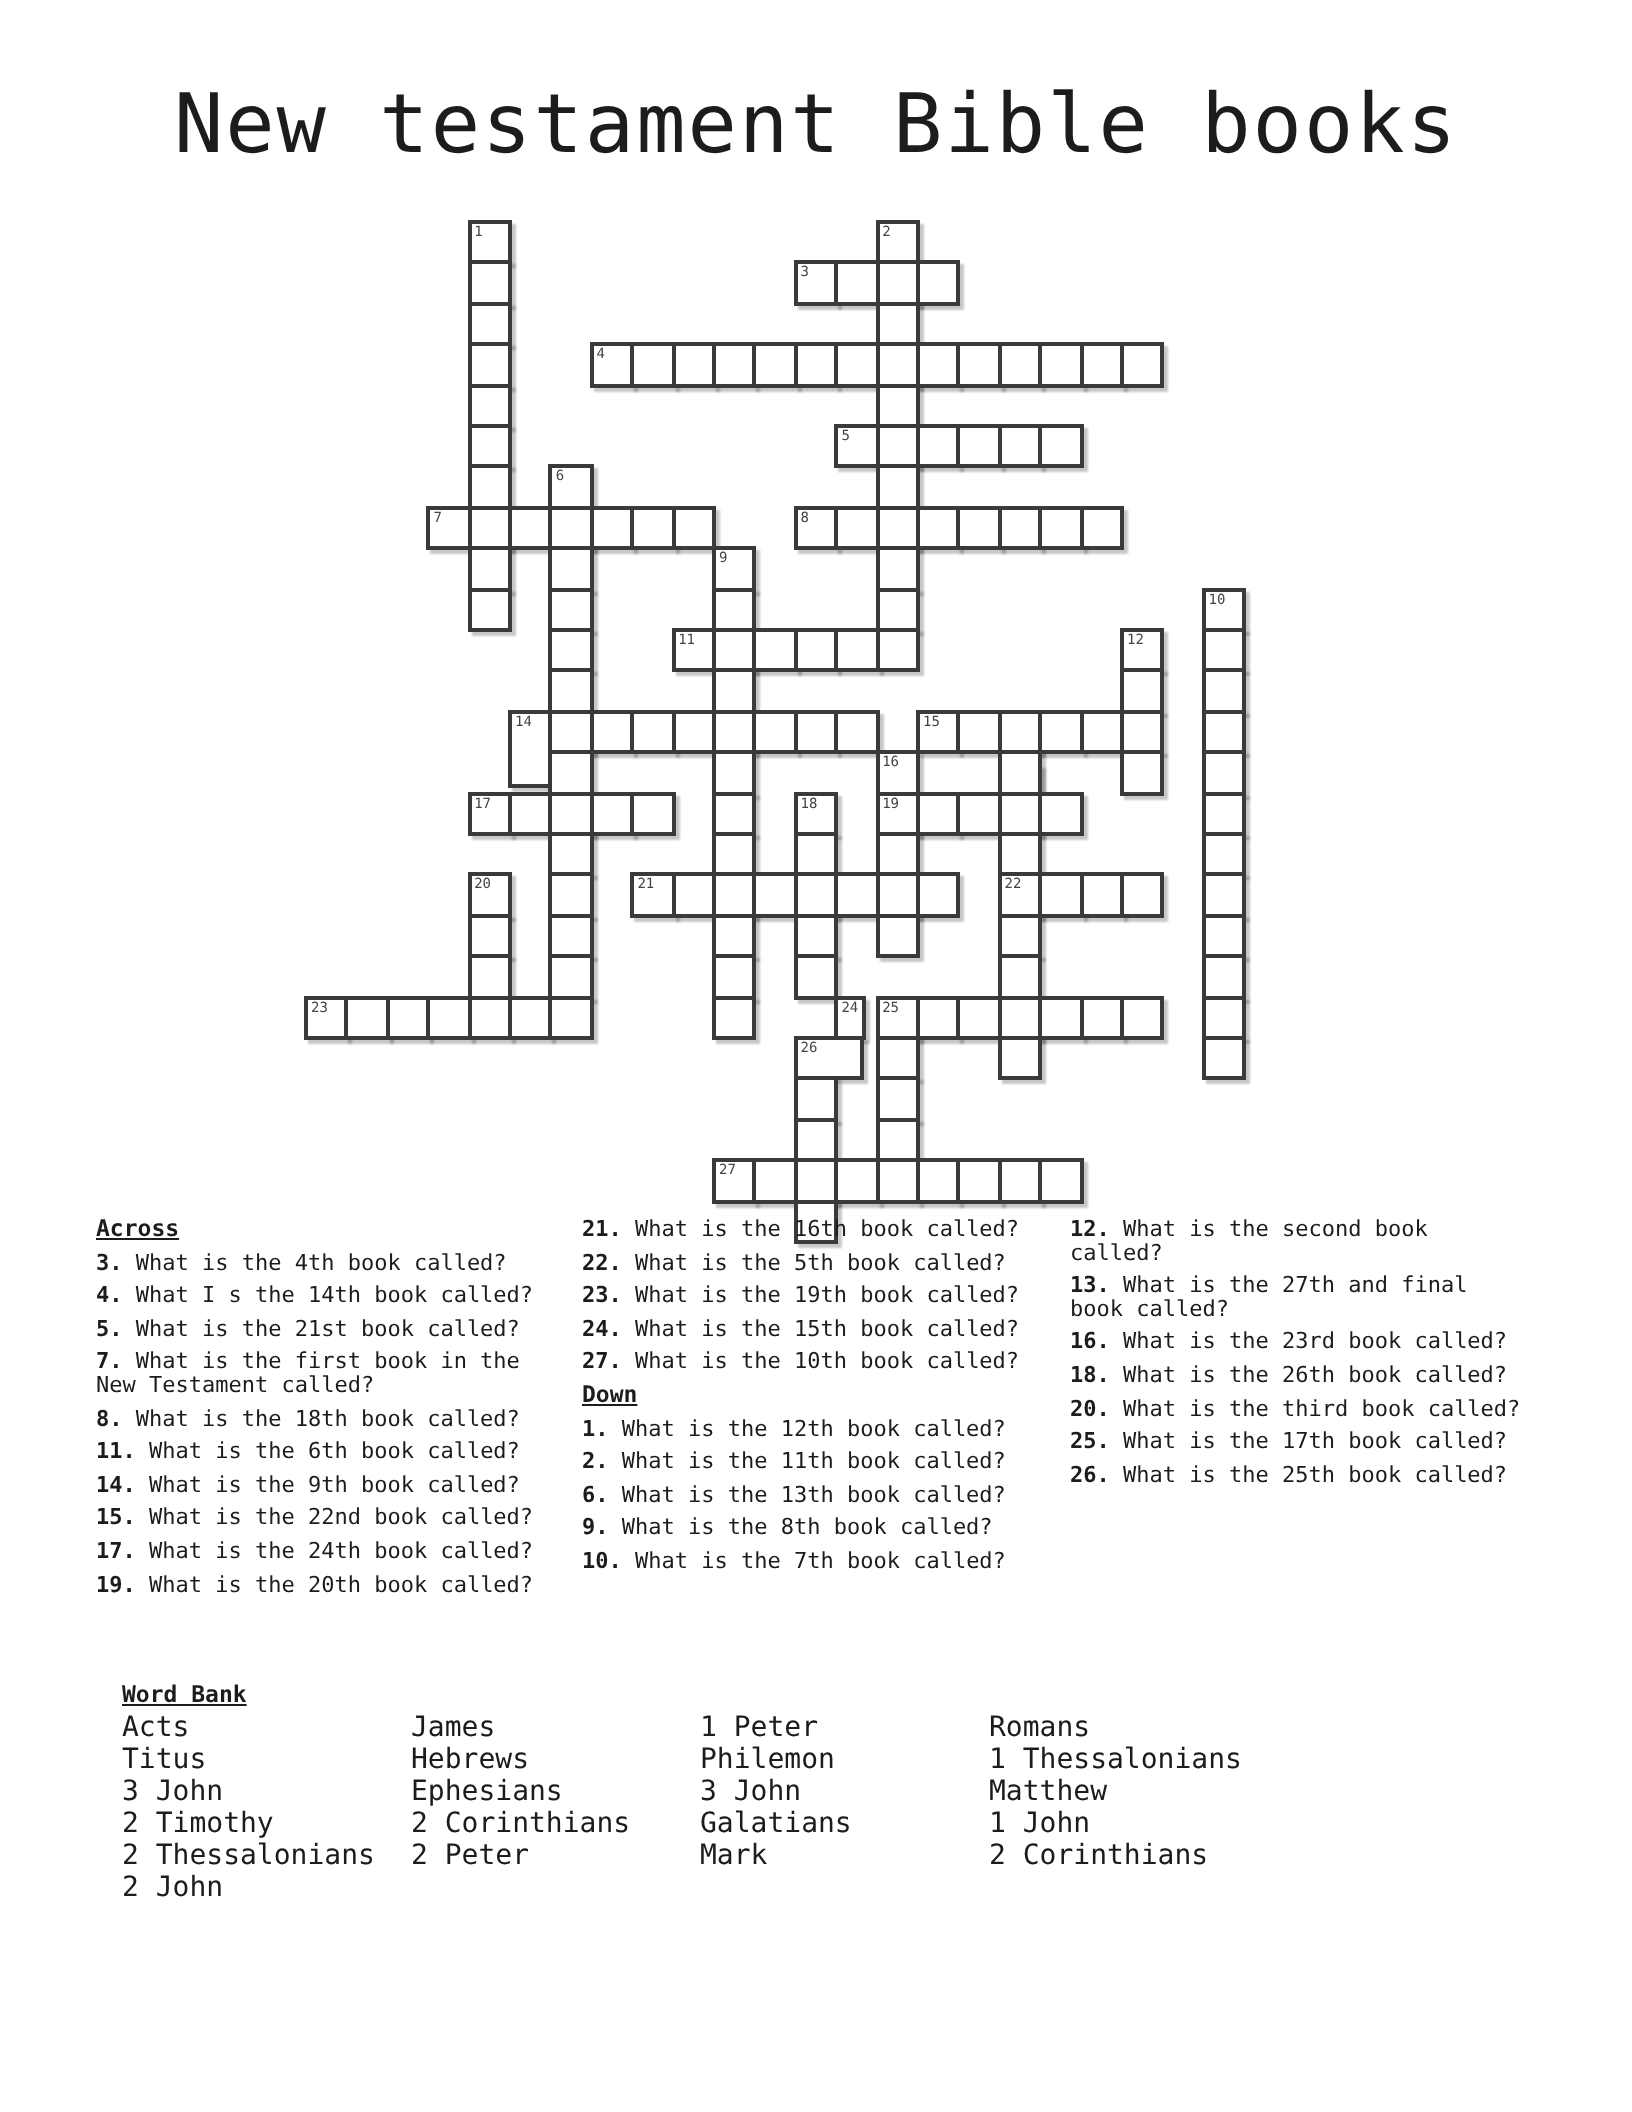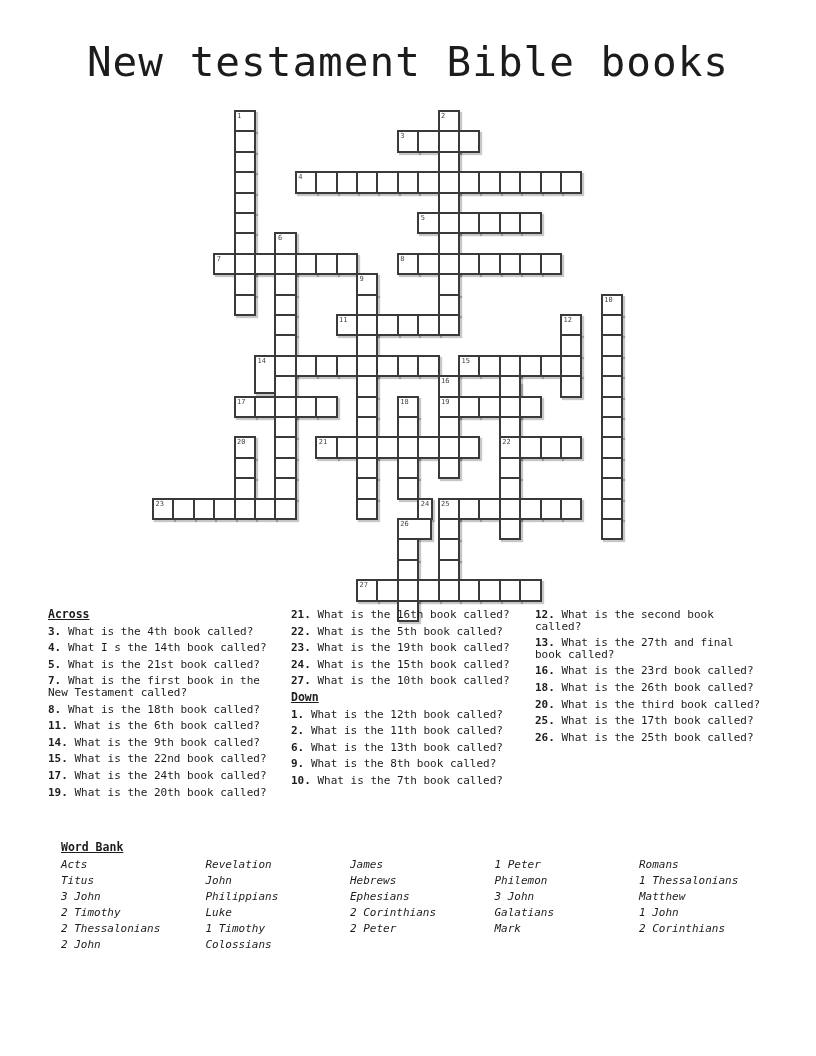"Acts" .wb-item { font-size: 11px -> 14px; font-style: italic -> none }
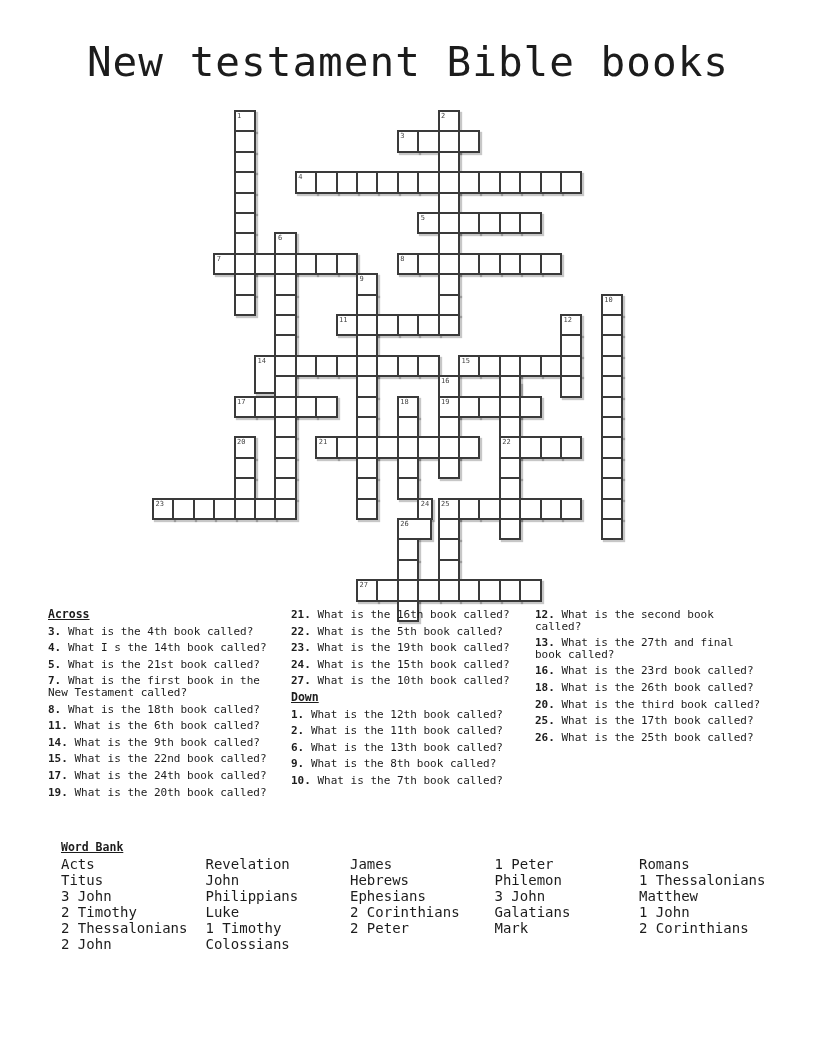"Revelation" div.wb-col { html: <div> <div>Revelation</div> <div>John</div> <div>Philippians</div> <div>Luke</div> <div>1 Timothy</div> <div>Colossians</div> </div> -> none }
